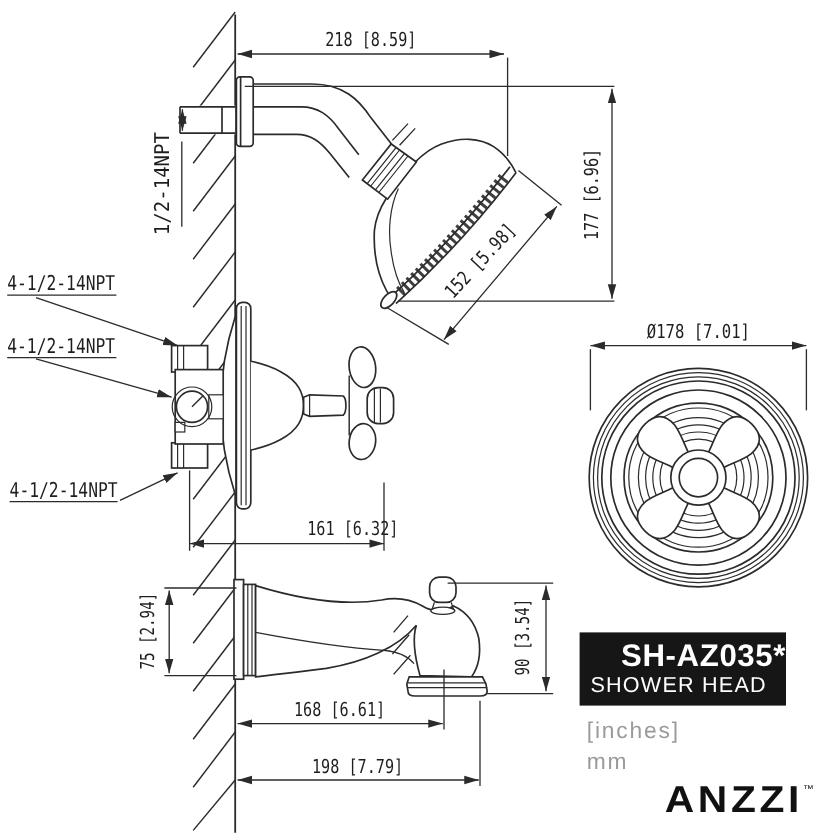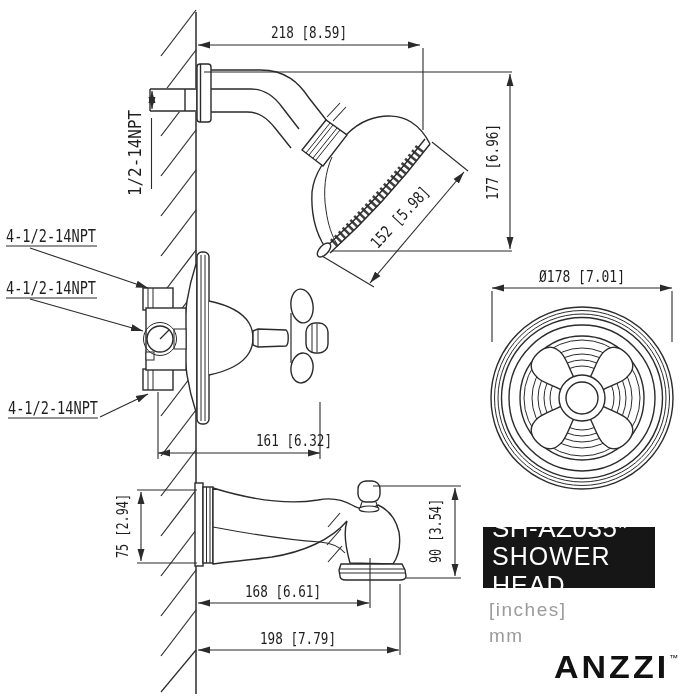"SH-AZ035*" .model { font-weight: normal -> bold; text-align: none -> right }
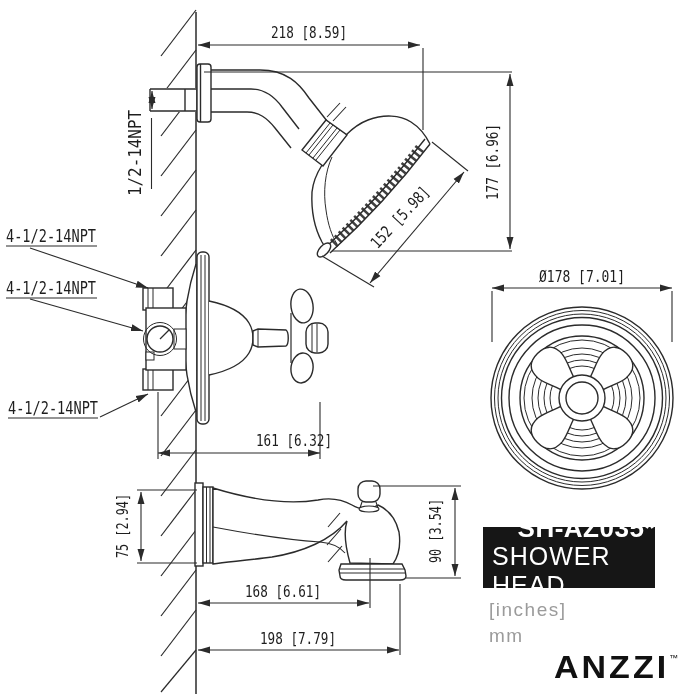"SHOWER HEAD" .prodname { font-size: 25px -> 18px }
